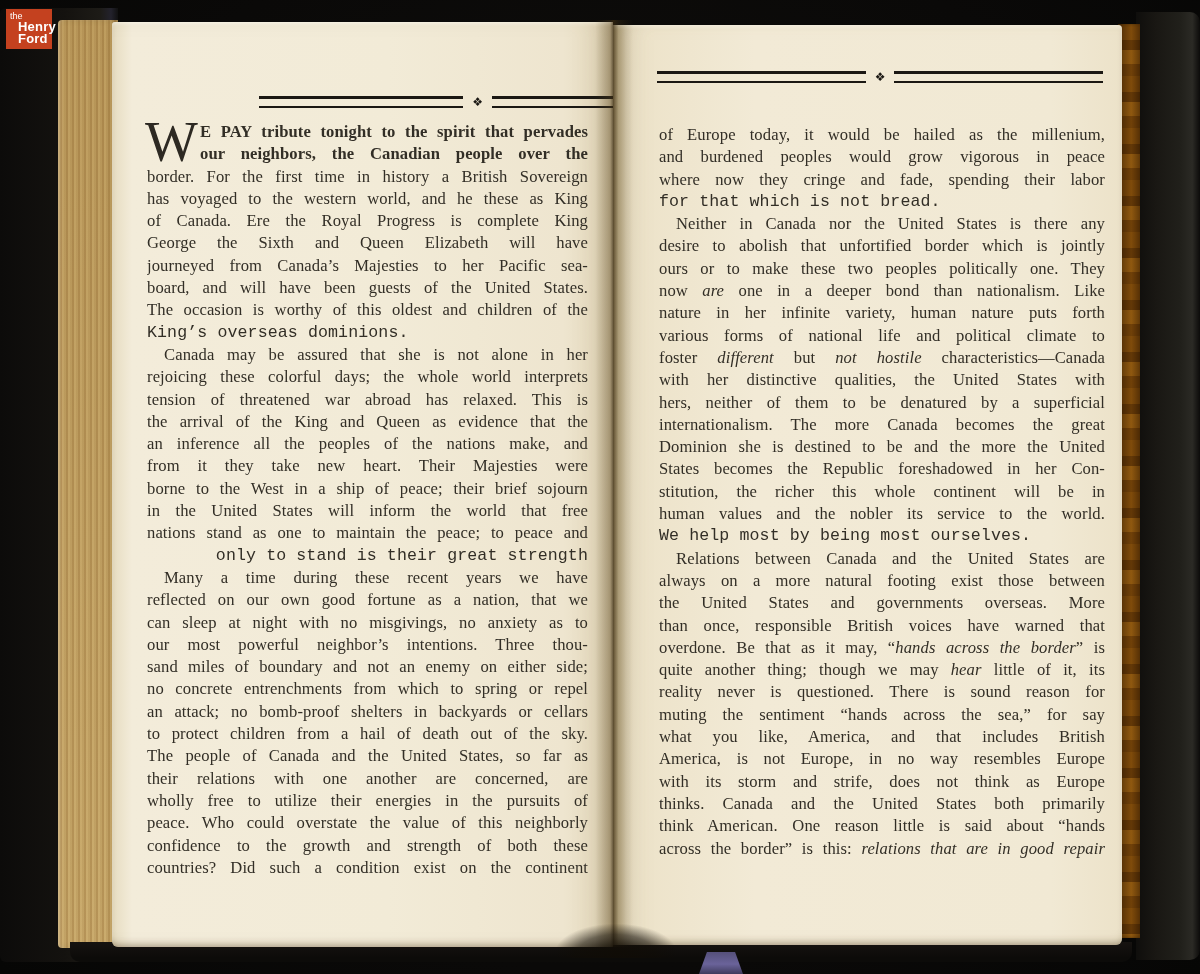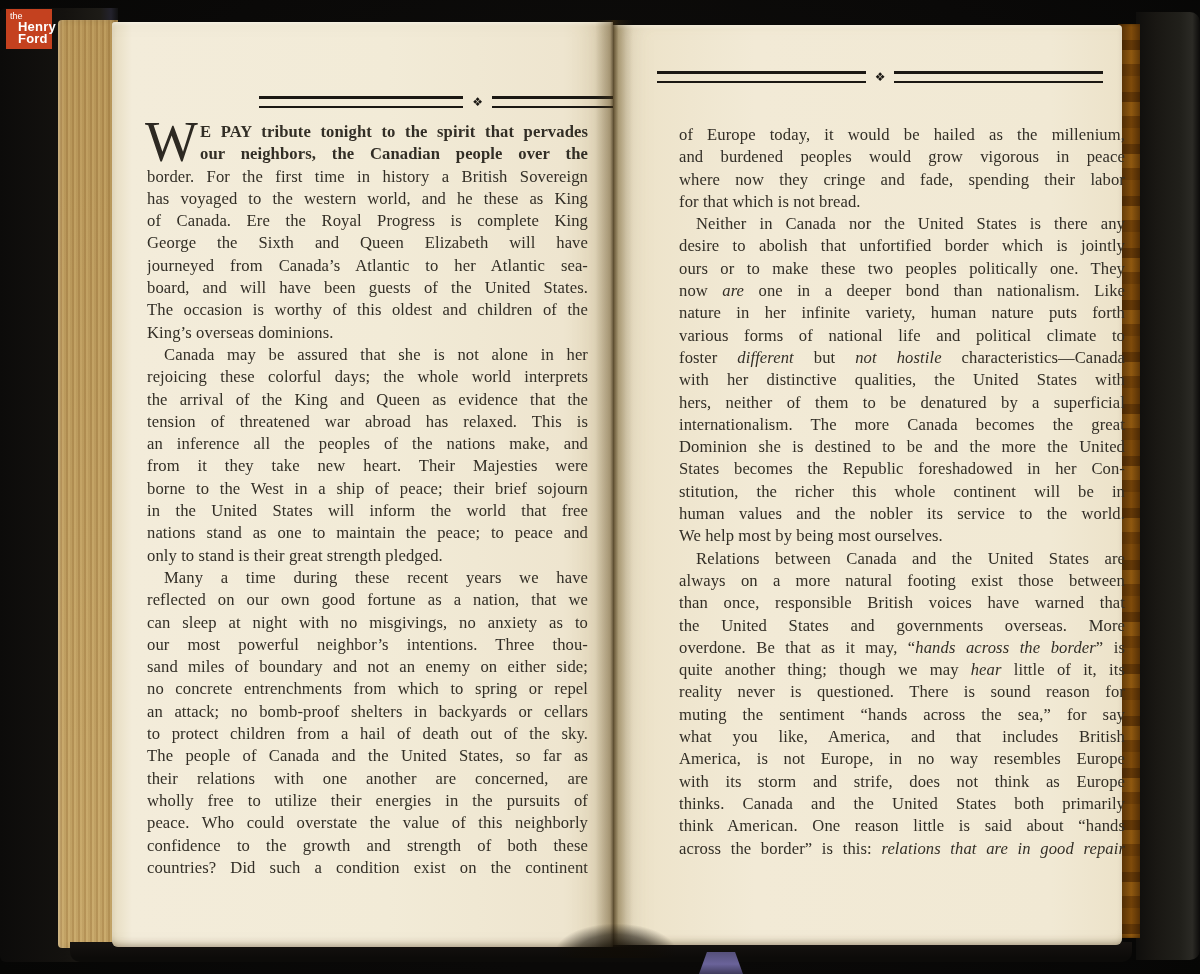"of Europe today, it would" #right-col { left: 679px -> 659px }
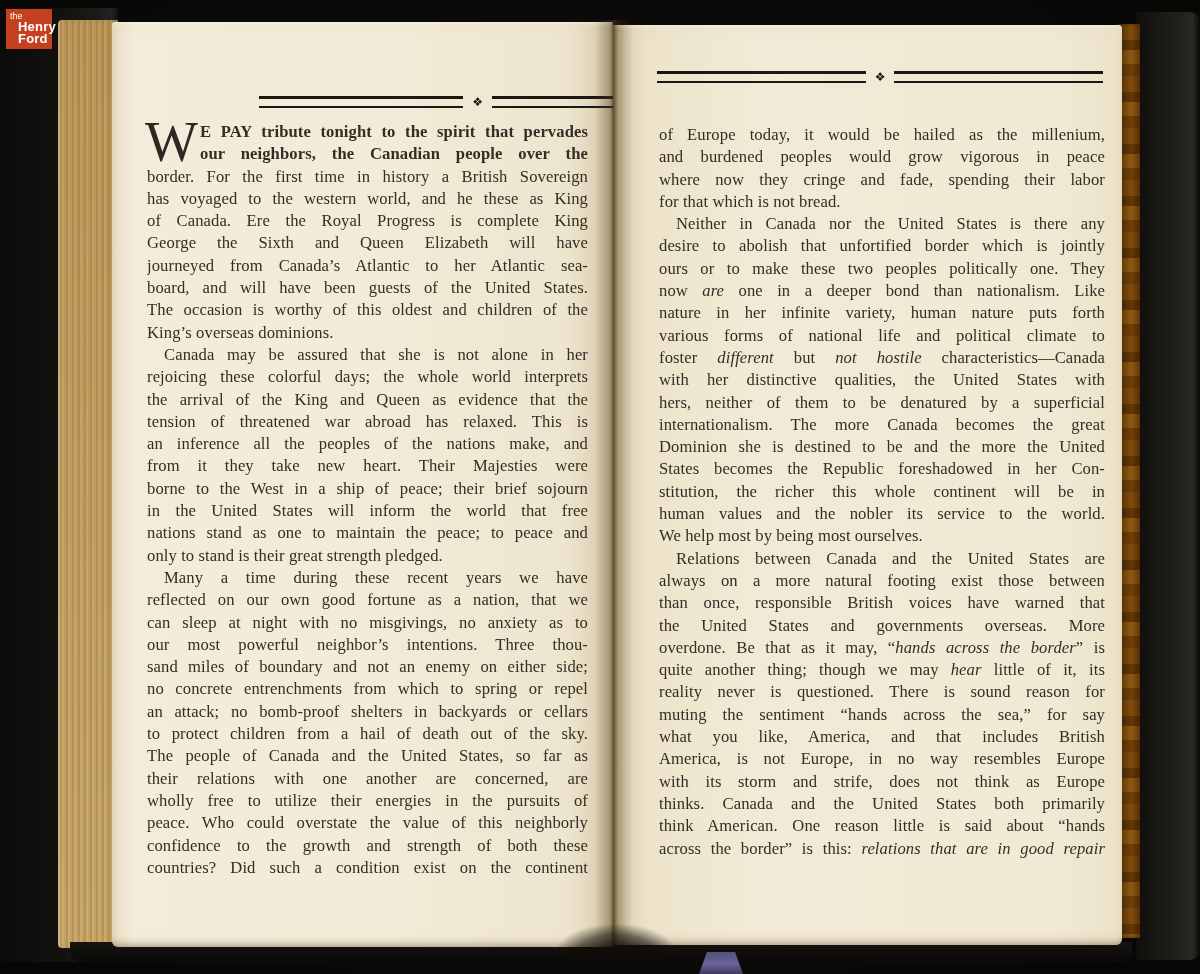"for that which is not" .line.end { font-family: none -> Liberation Mono, monospace }
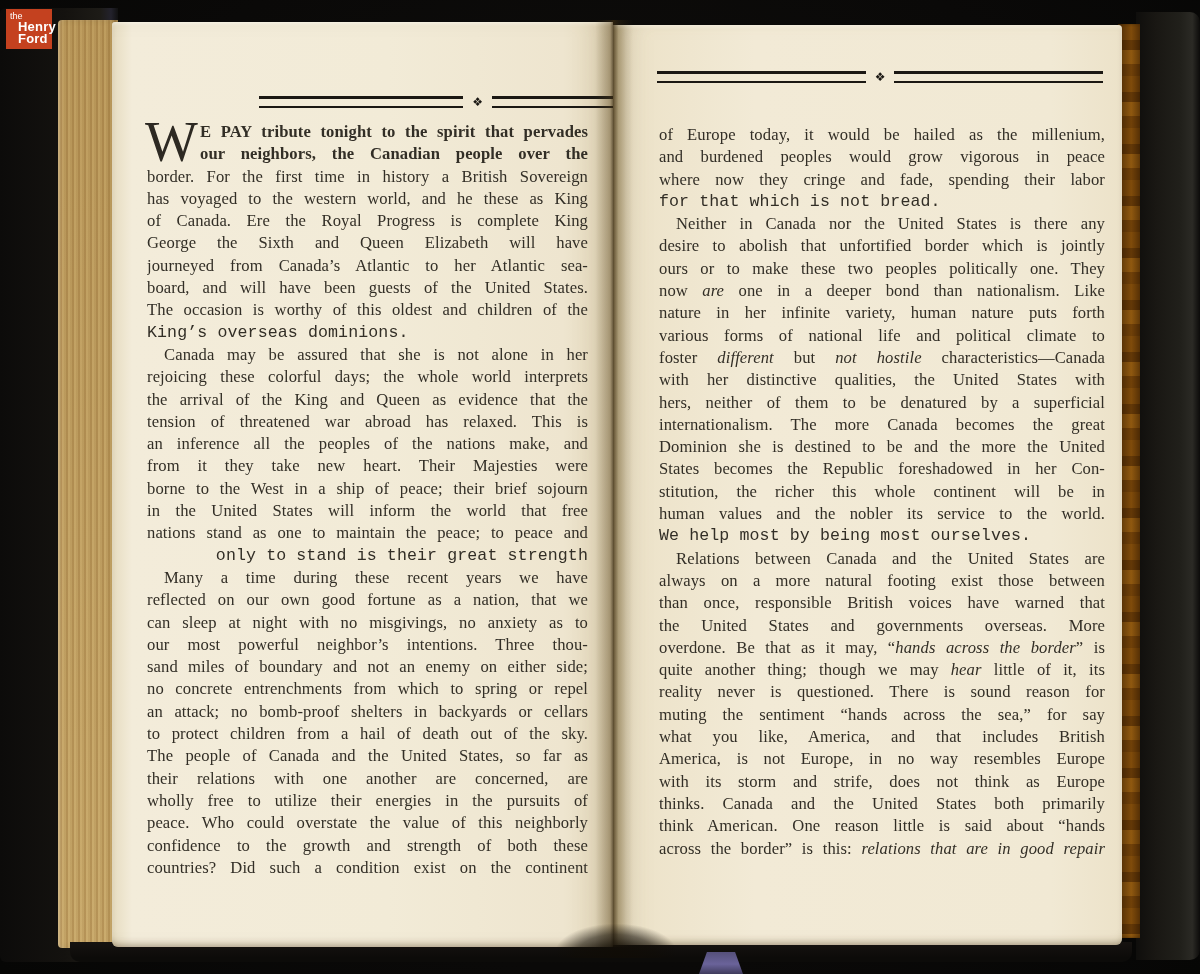"journeyed from Canada’s Atlantic to" span { text: Atlantic to her Atlantic -> Majesties to her Pacific }
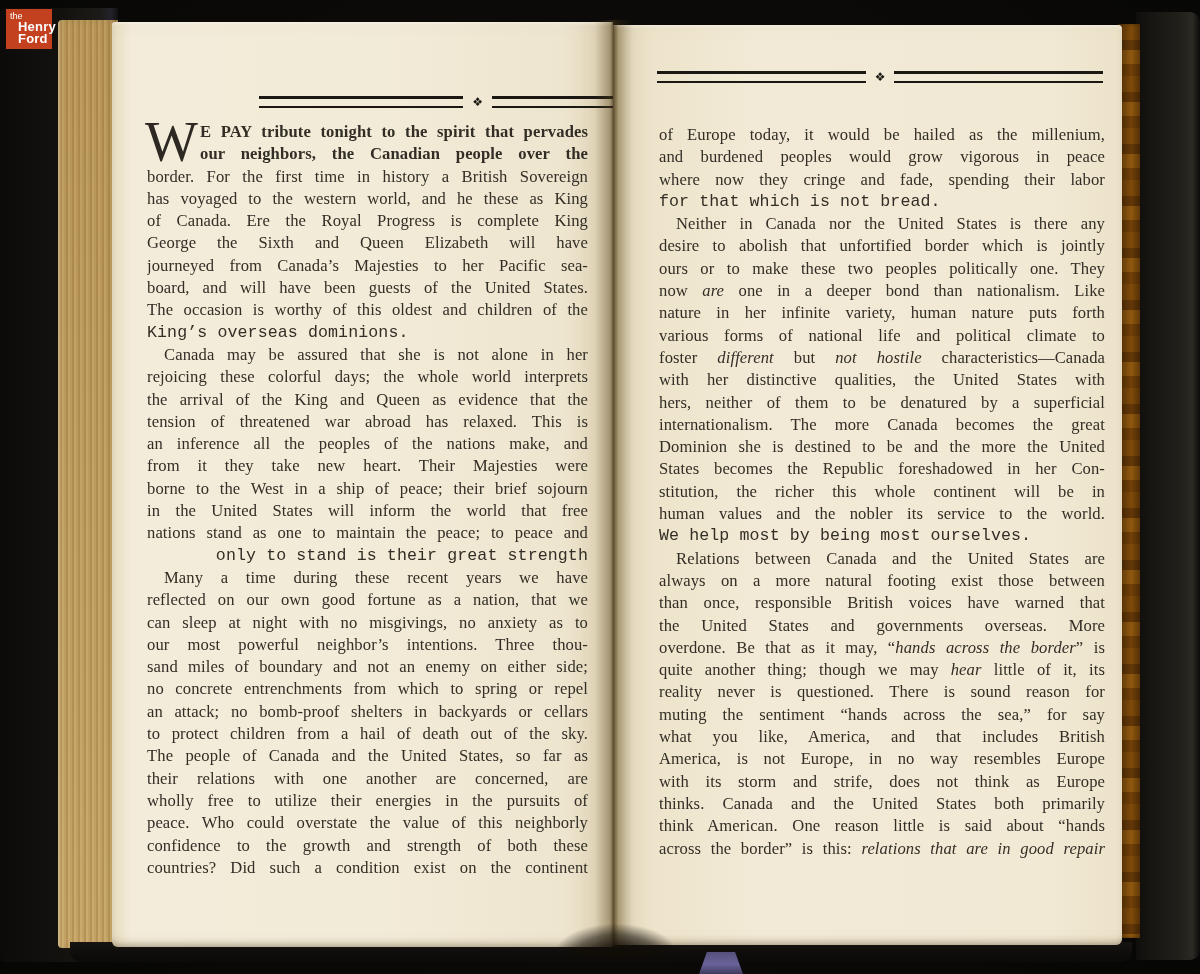"the arrival of the King" div.line { order: before "tension of threatened war abroad" -> after "tension of threatened war abroad" }
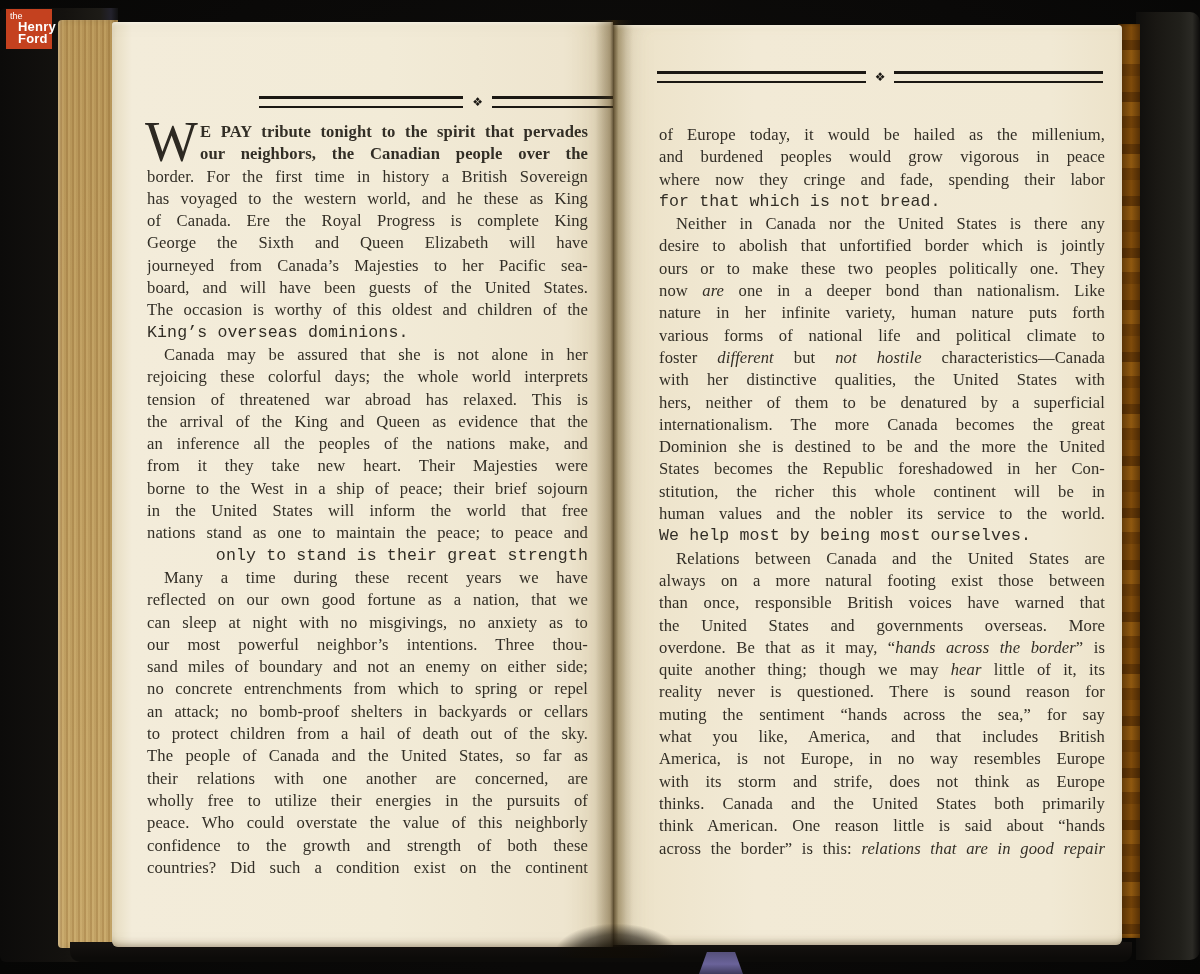"than once, responsible British voices" div.line { order: before "the United States and governments" -> after "the United States and governments" }
